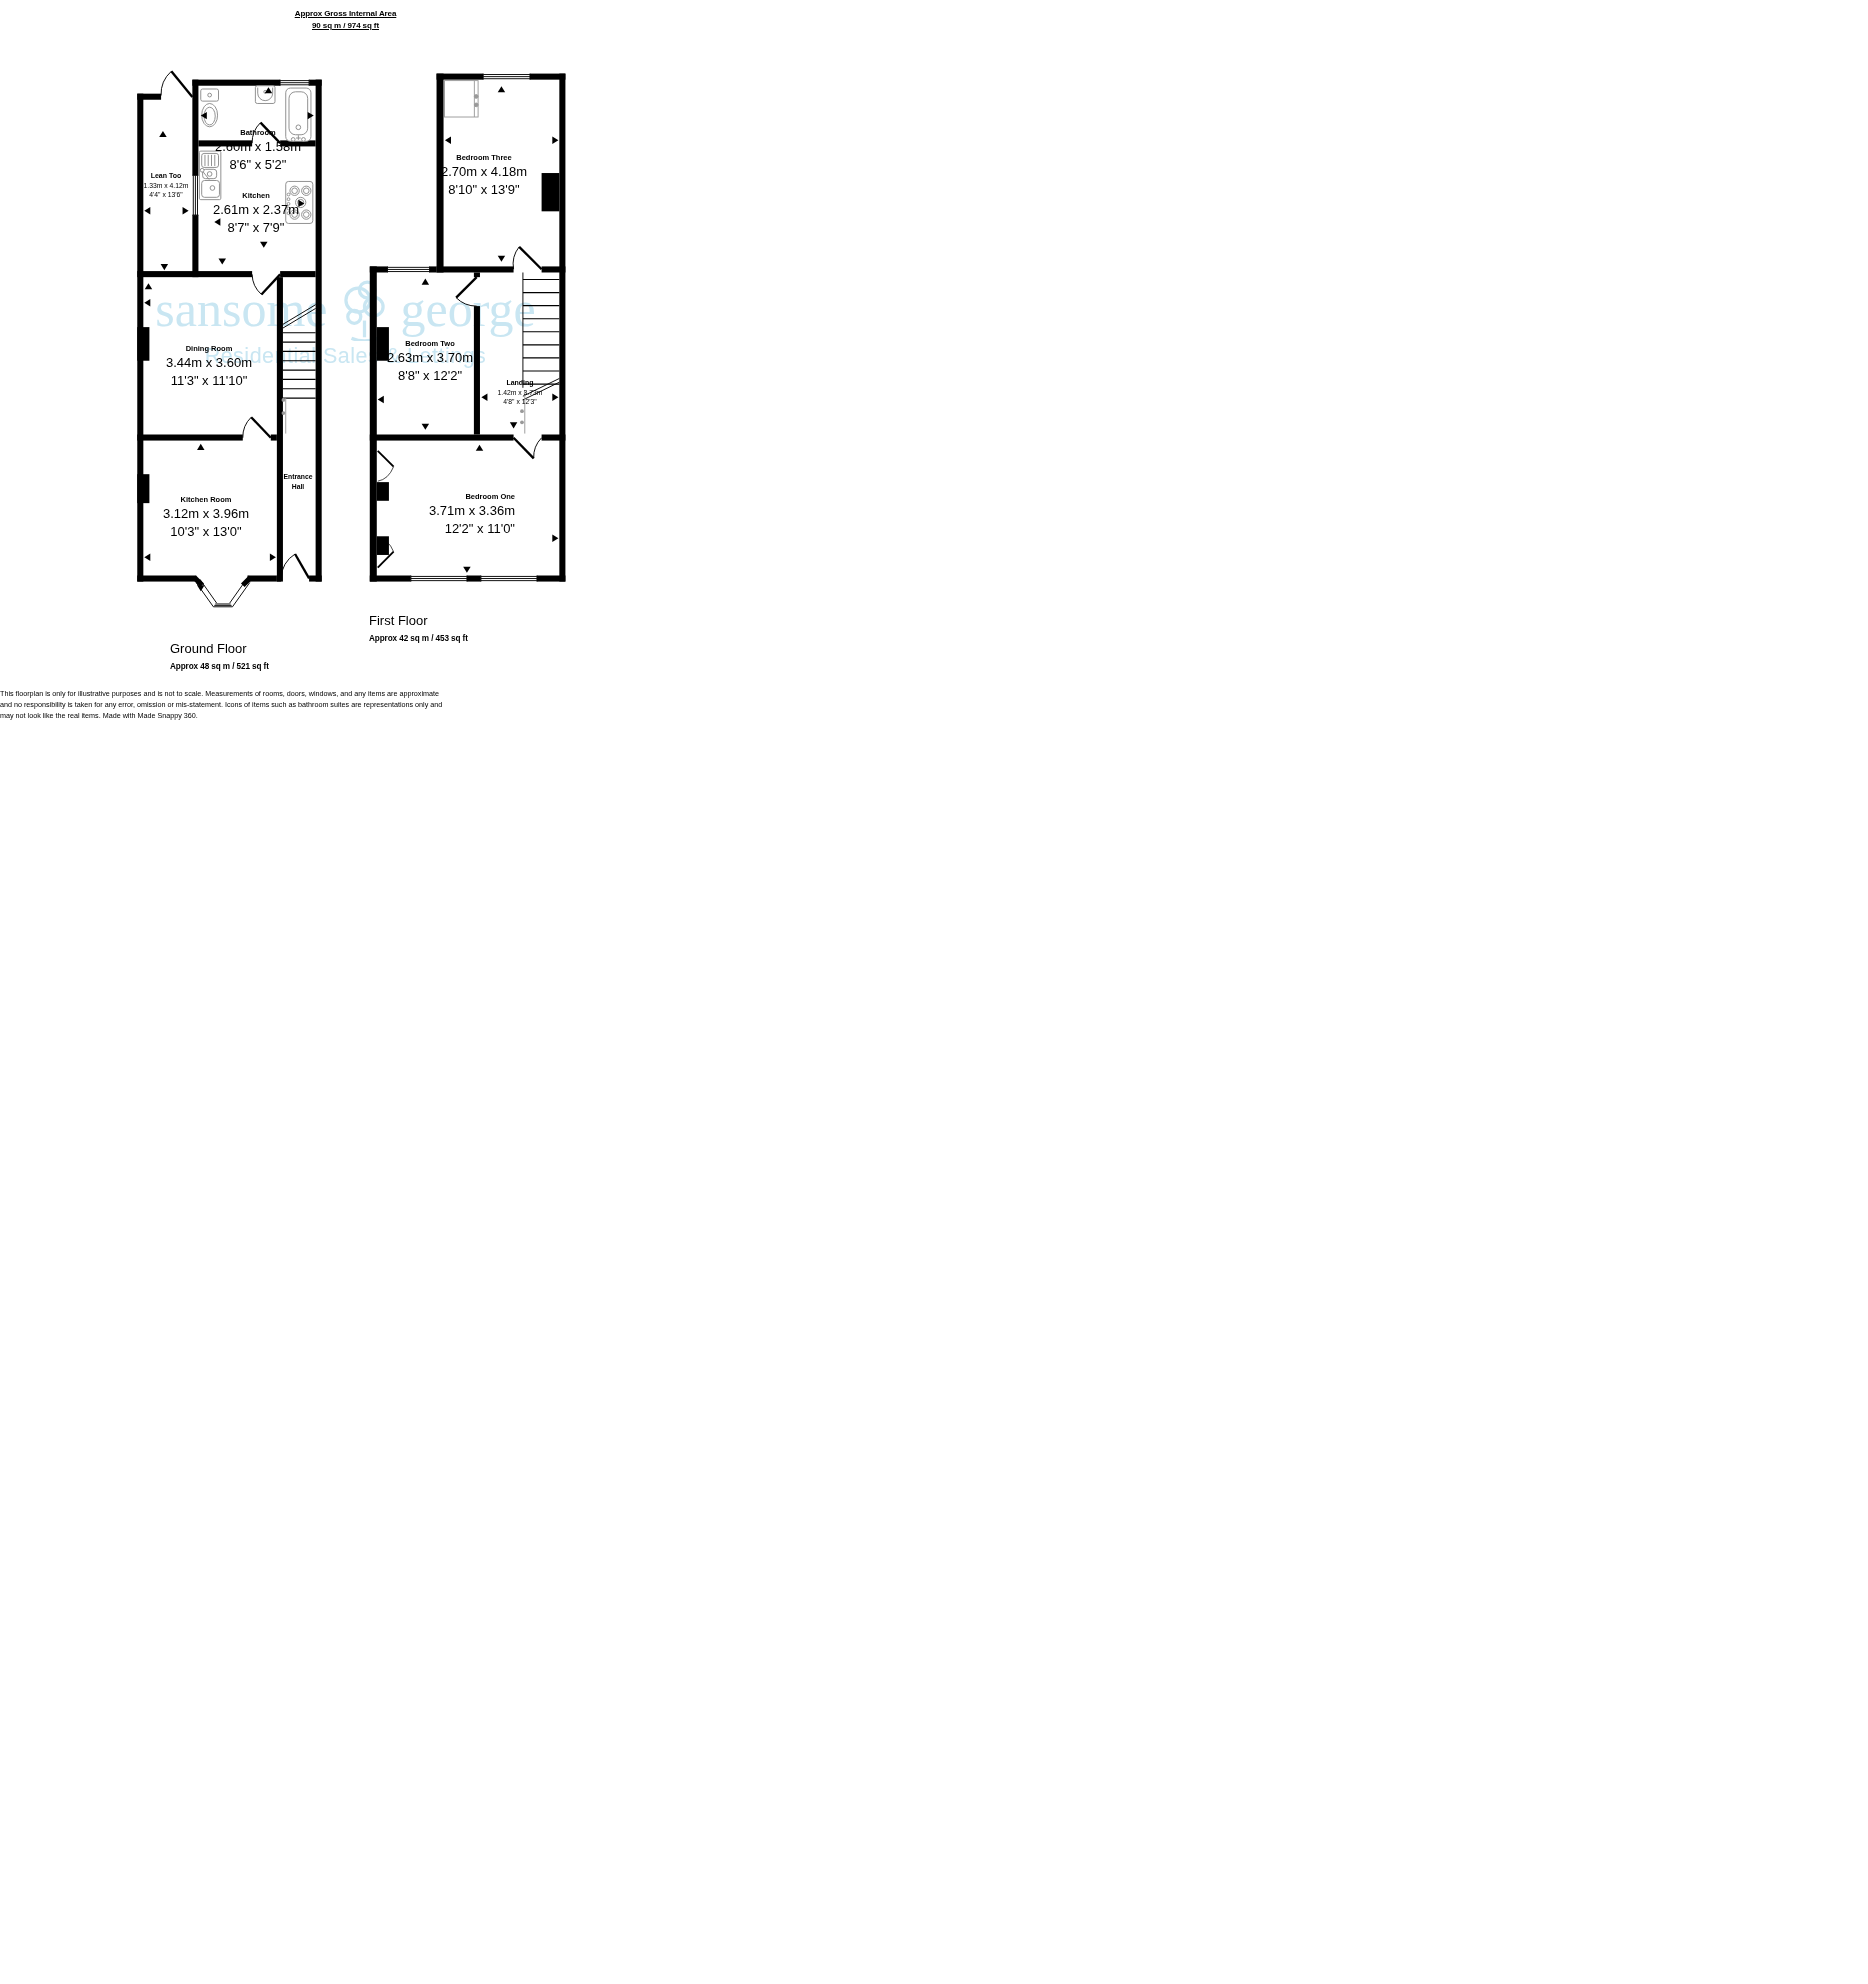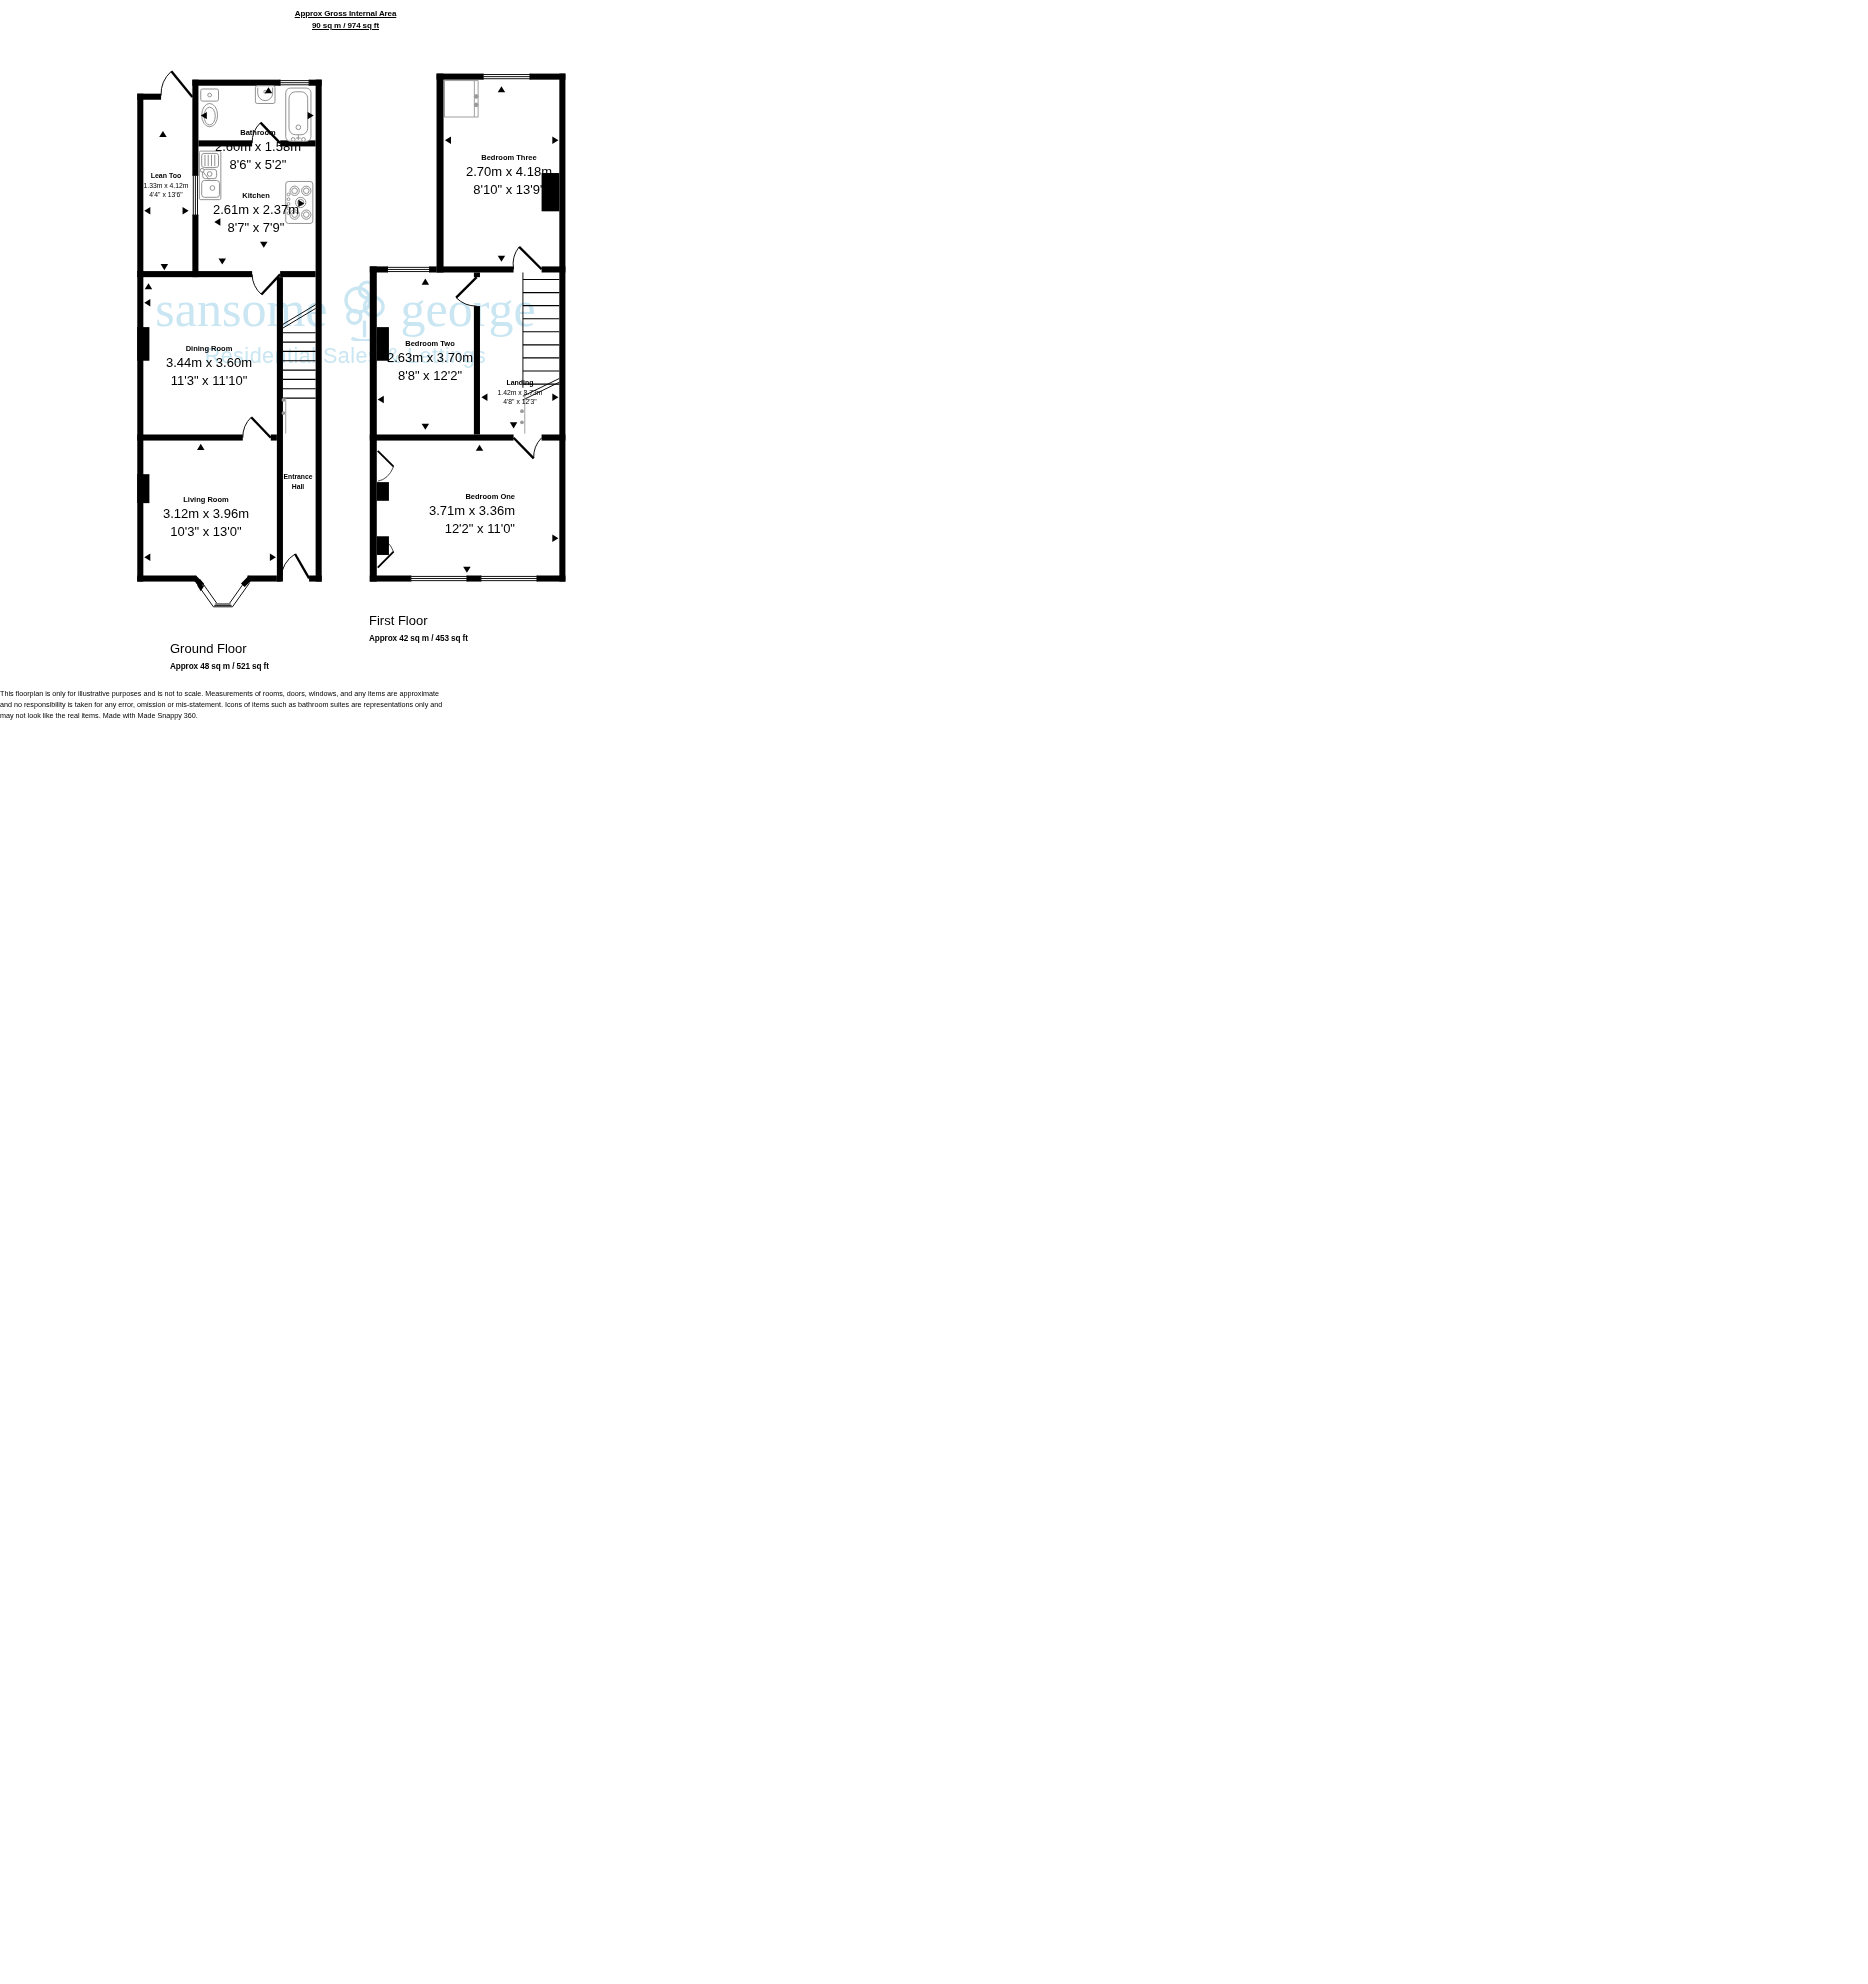"Bedroom Three" div.room-label { left: 509px -> 484px }
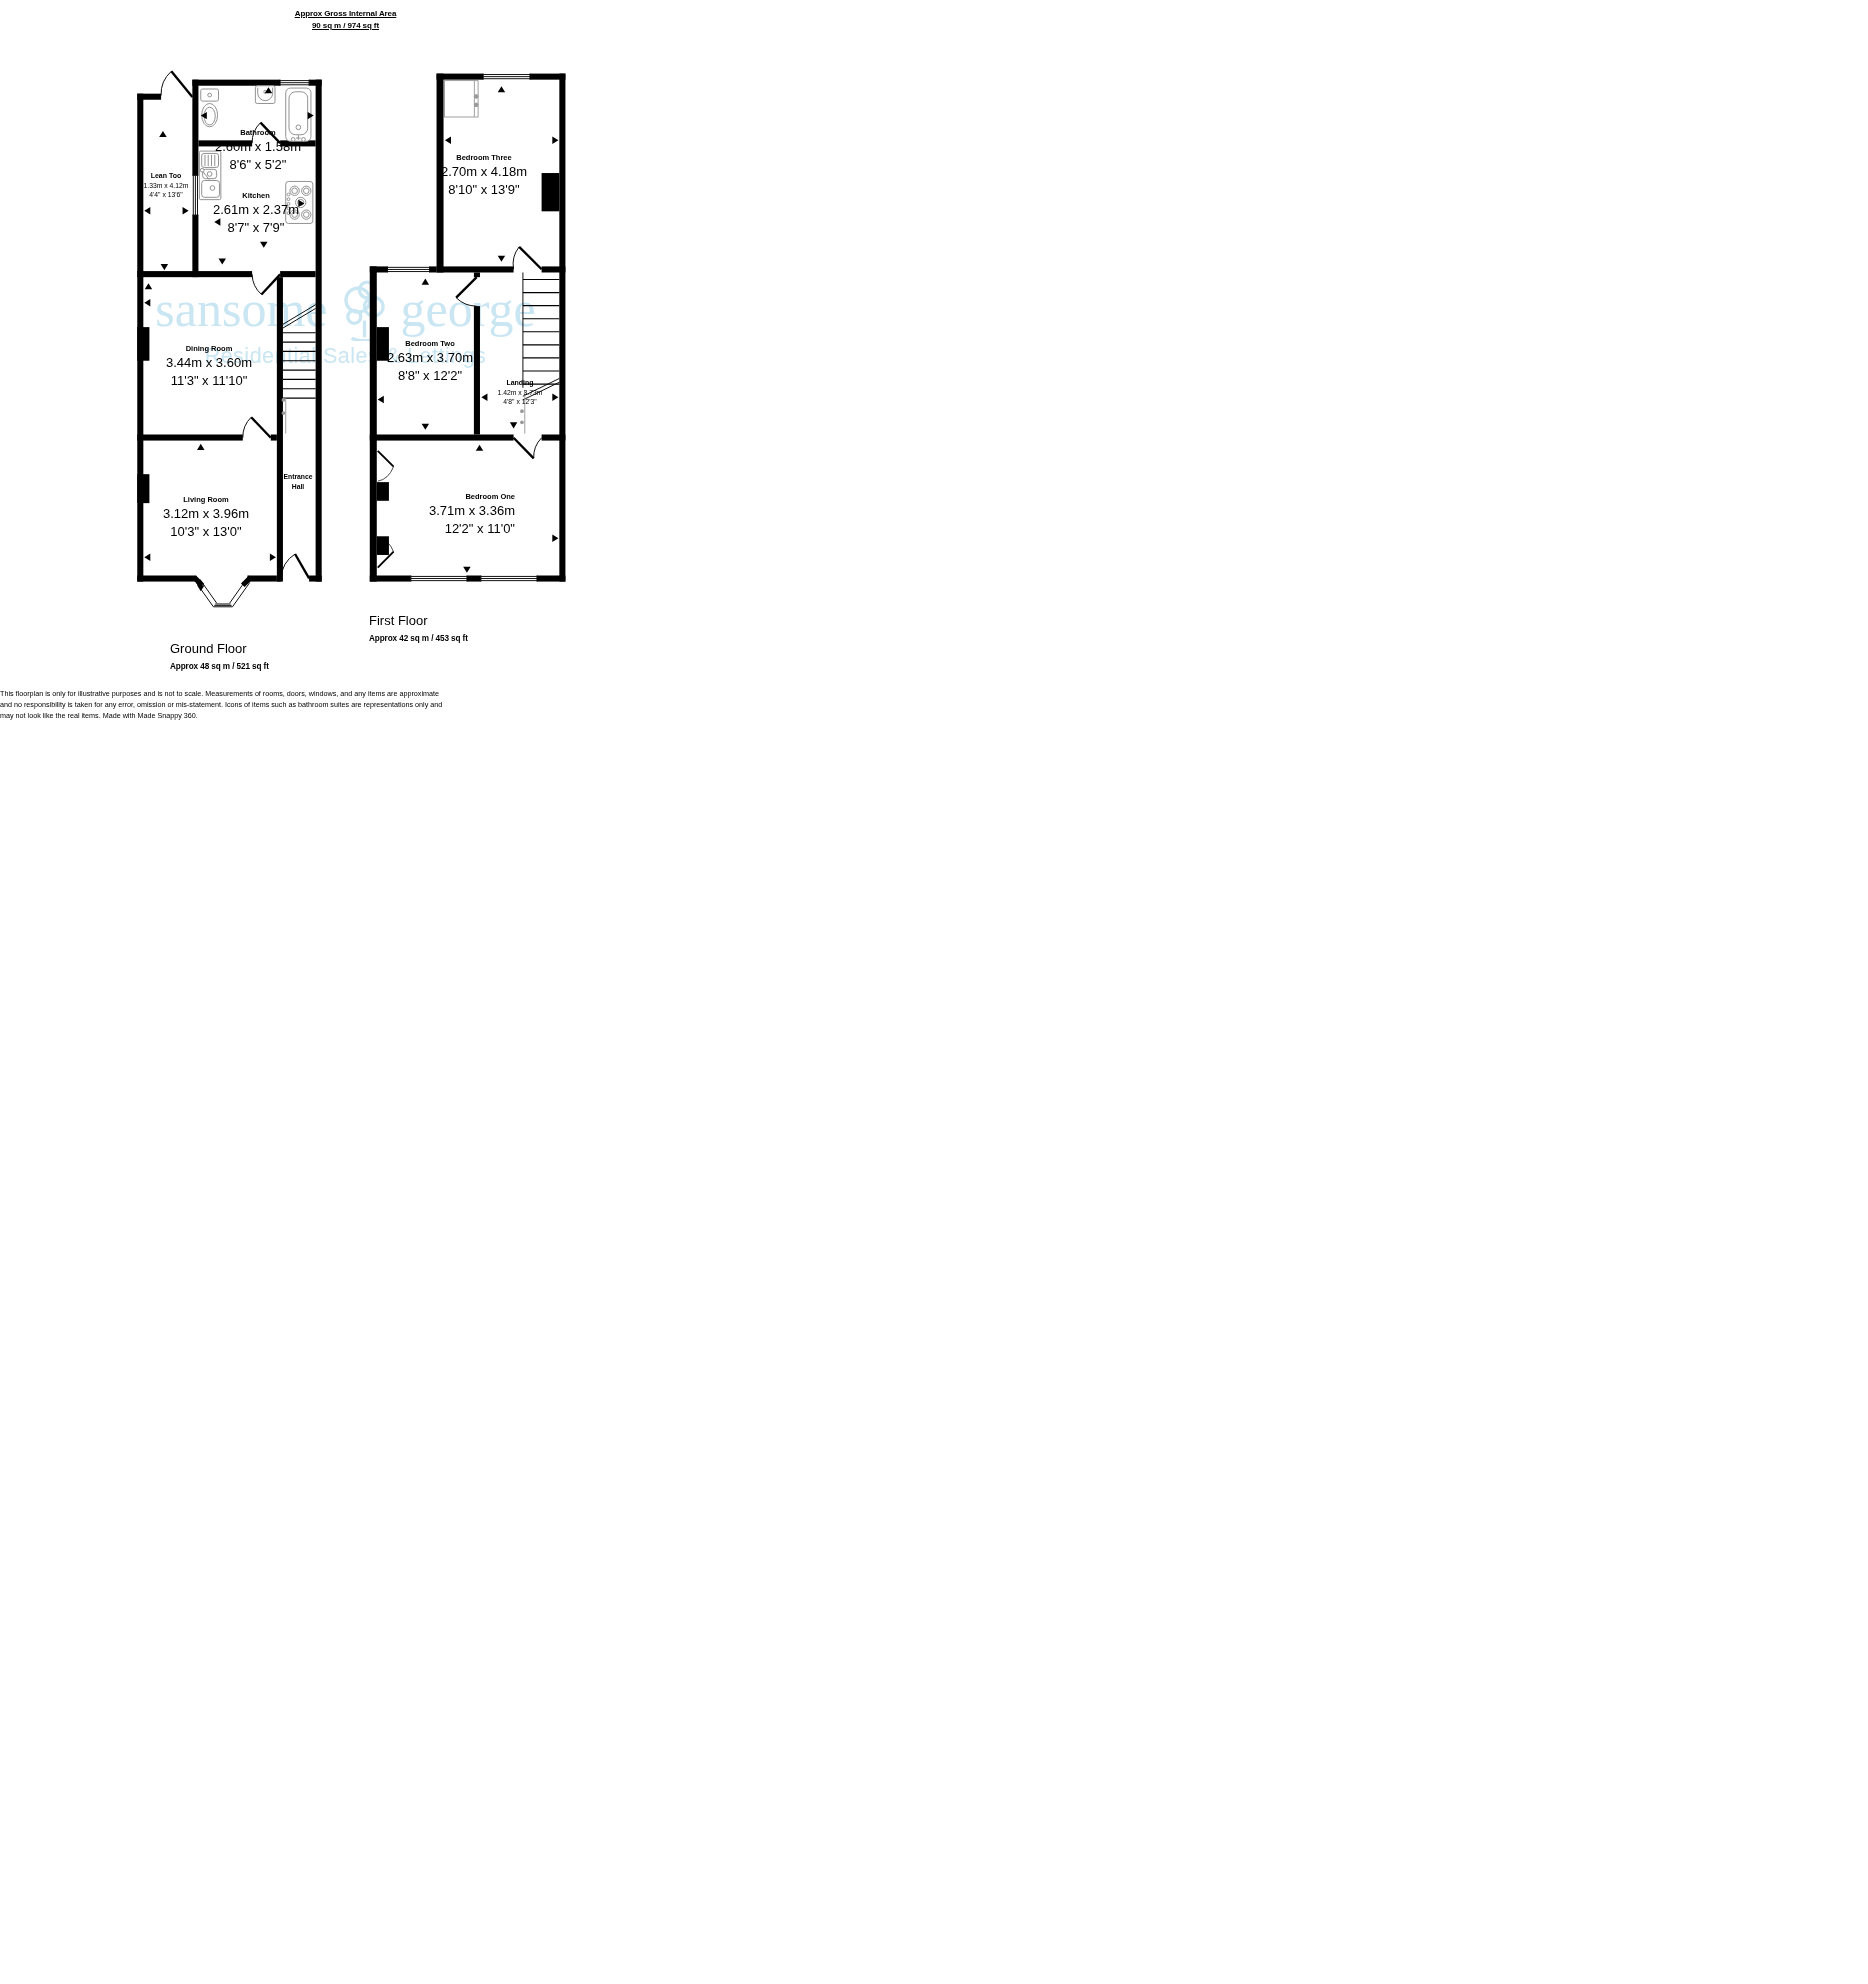"Living Room" div.rname { text: Living -> Kitchen }
